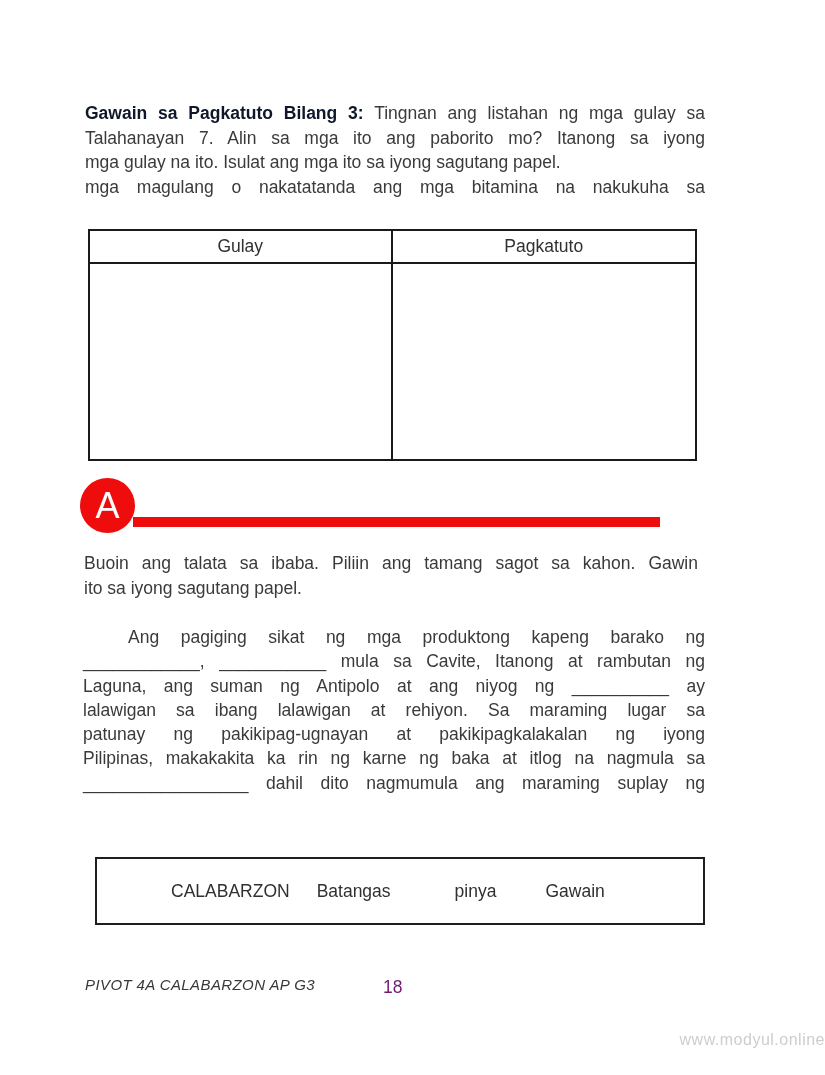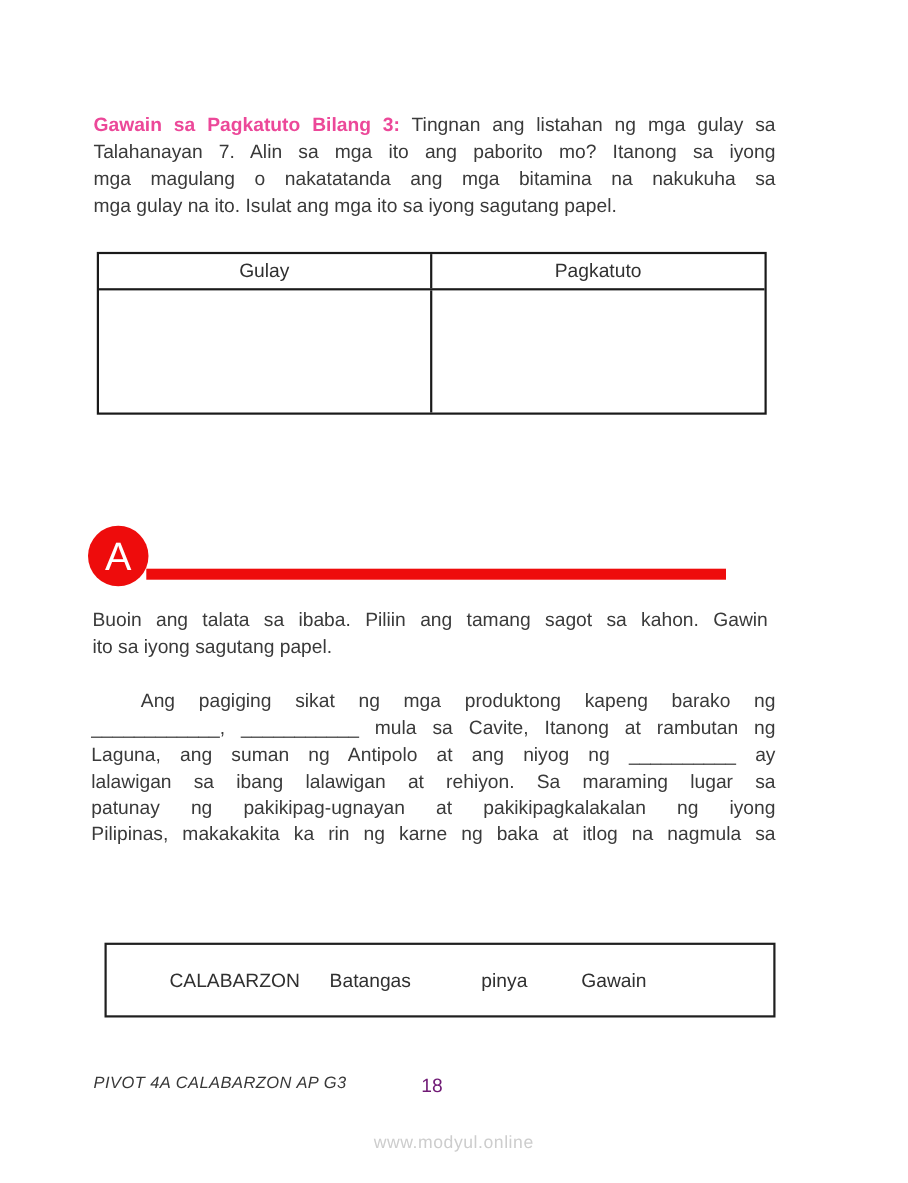"Gawain sa Pagkatuto Bilang 3:" .activity-header b { color: #ec4899 -> #0f172a }
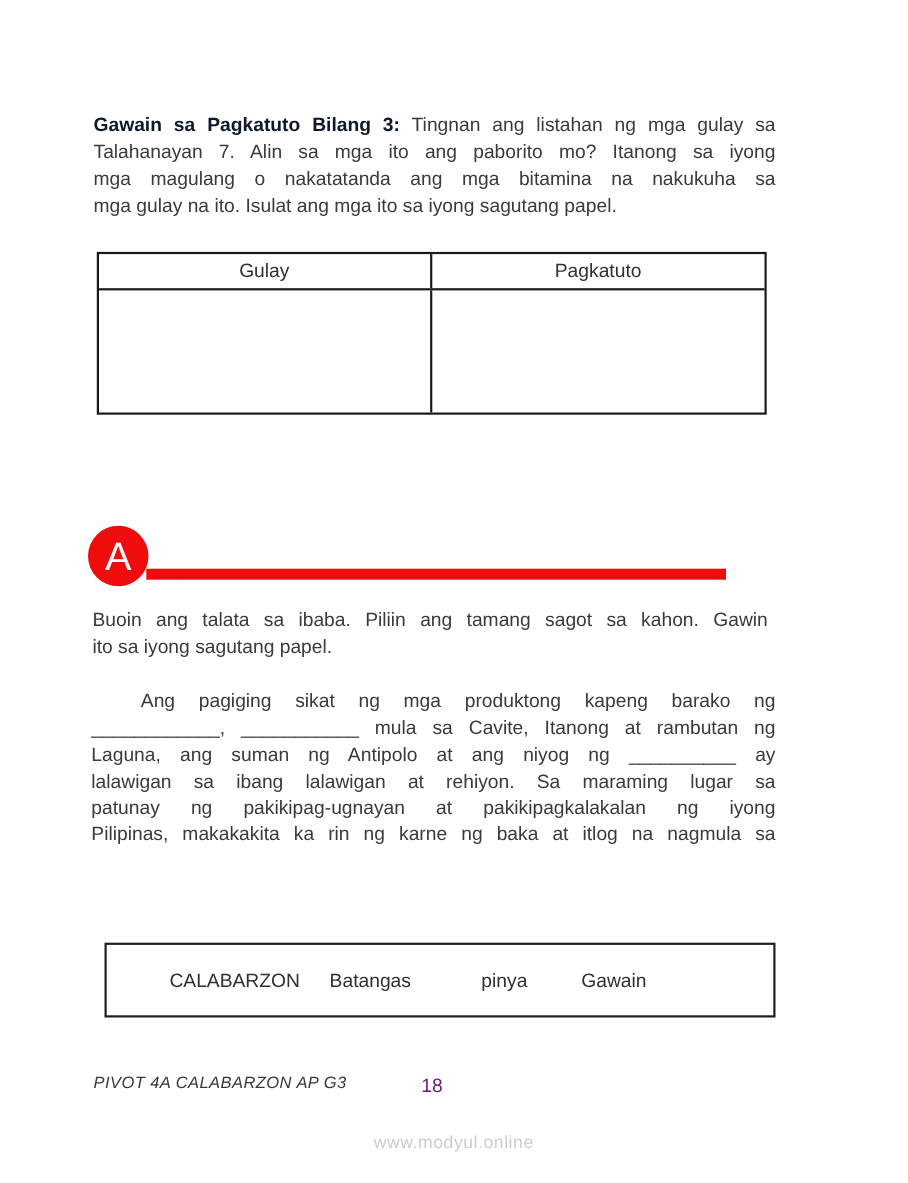"mga magulang o nakatatanda ang" div.tline { order: before "mga gulay na ito. Isulat" -> after "mga gulay na ito. Isulat" }
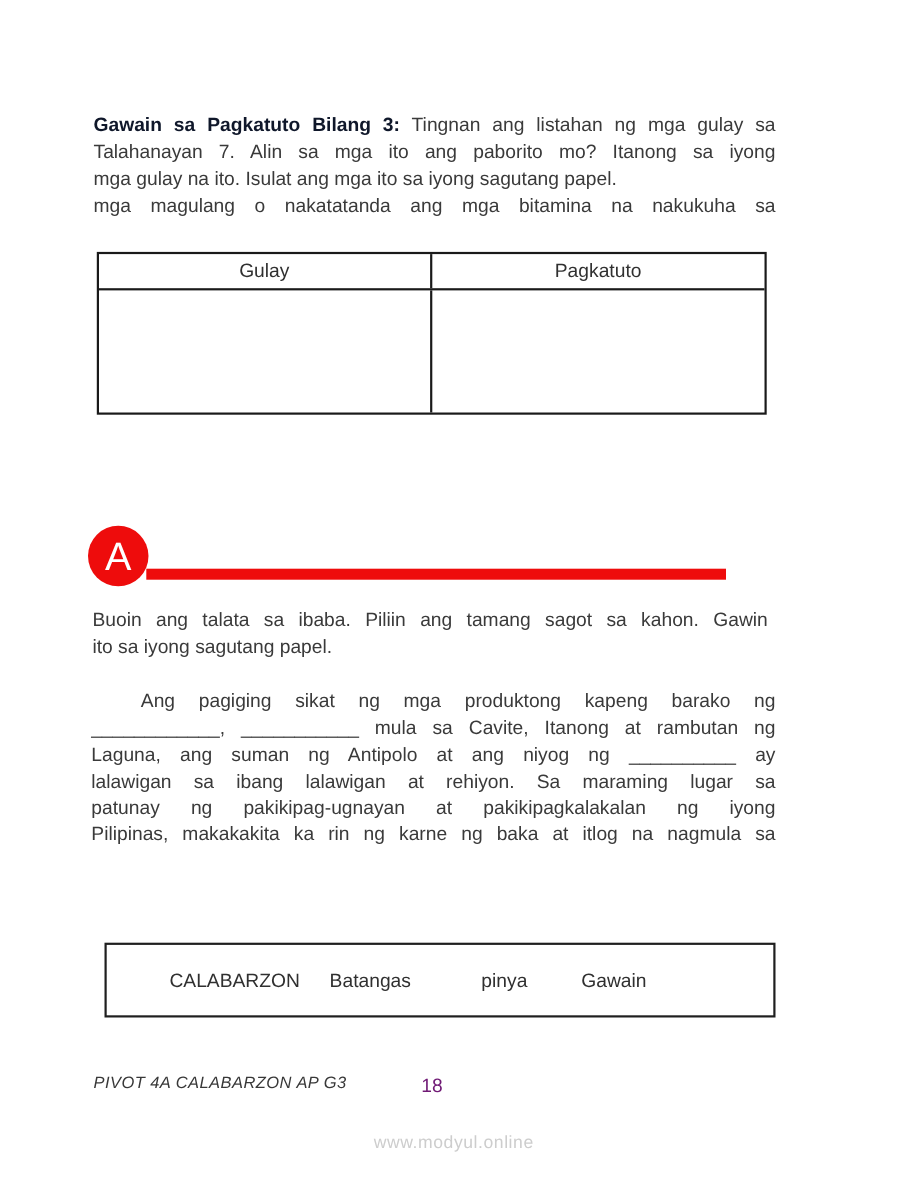"Gulay" .veg-table { height: 148px -> 232px }
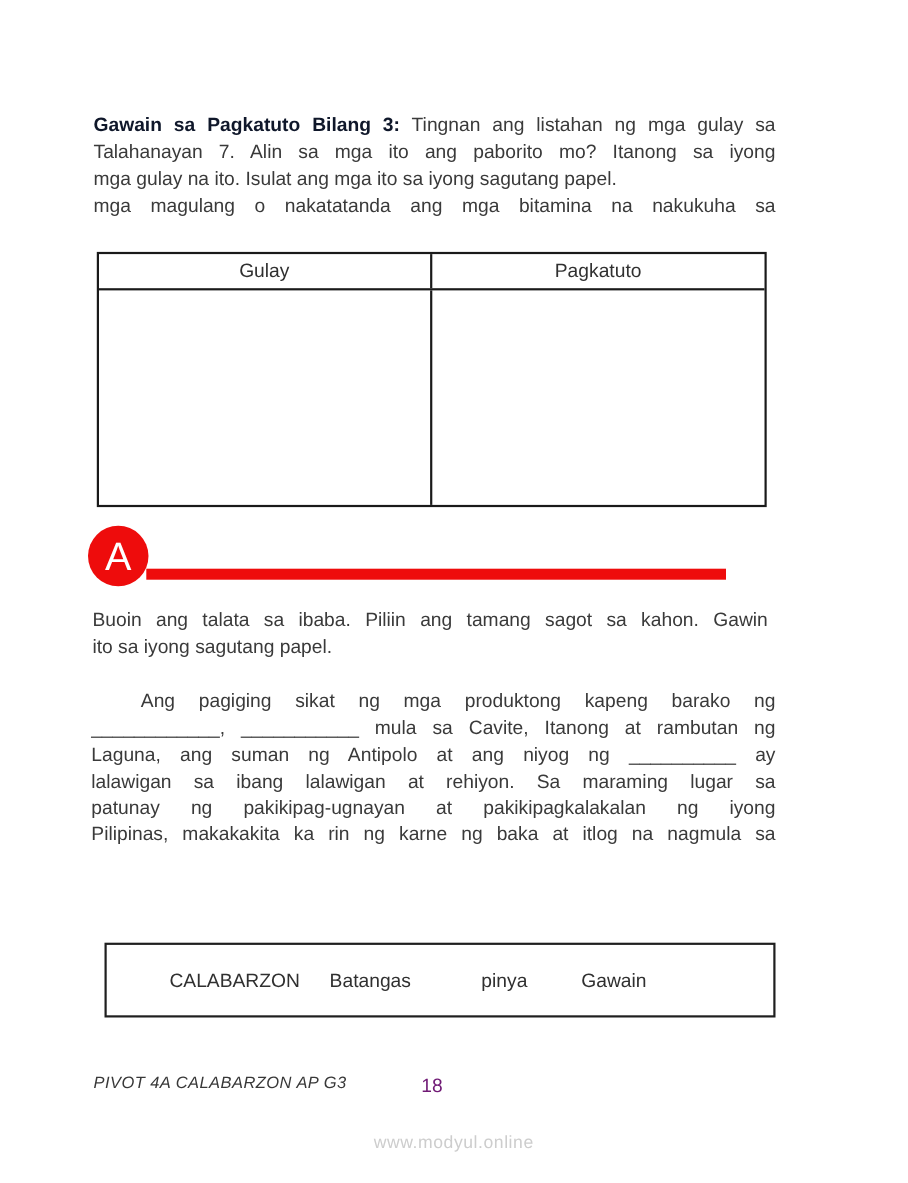"_________________ dahil dito nagmumula" div.tline { html: none -> <div>_________________ dahil dito nagmumula ang maraming suplay ng</div> }
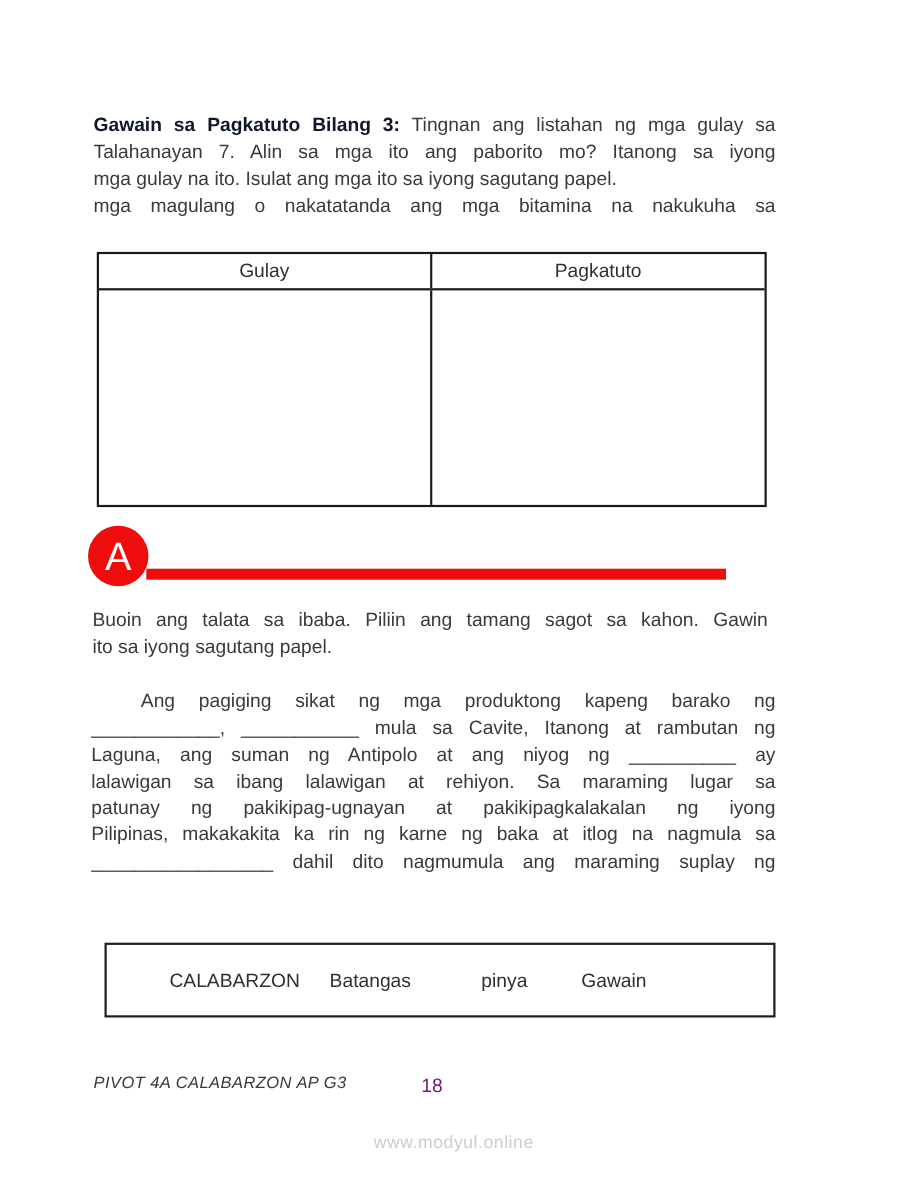"CALABARZON" .word-bank { padding-left: none -> 17px }
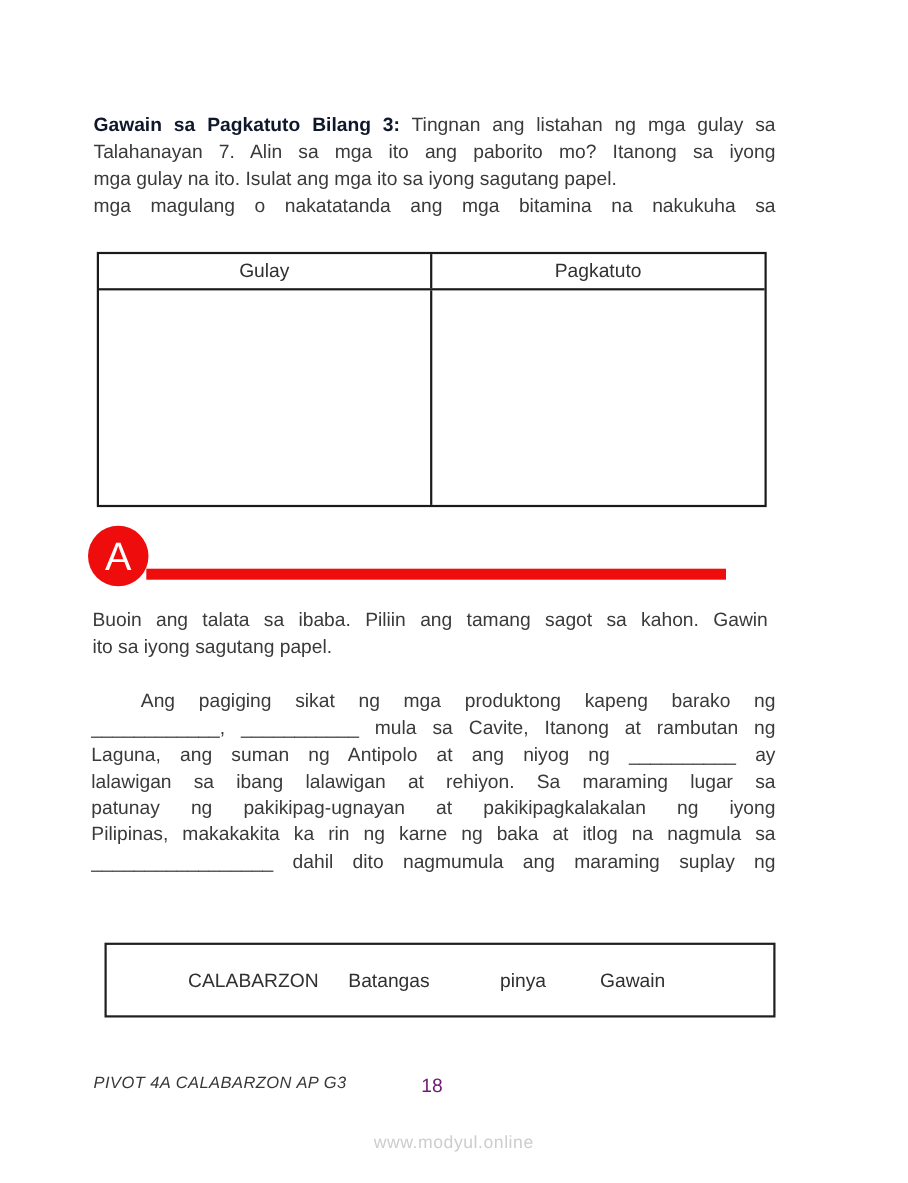"www.modyul.online" .watermark { text-align: center -> right }
